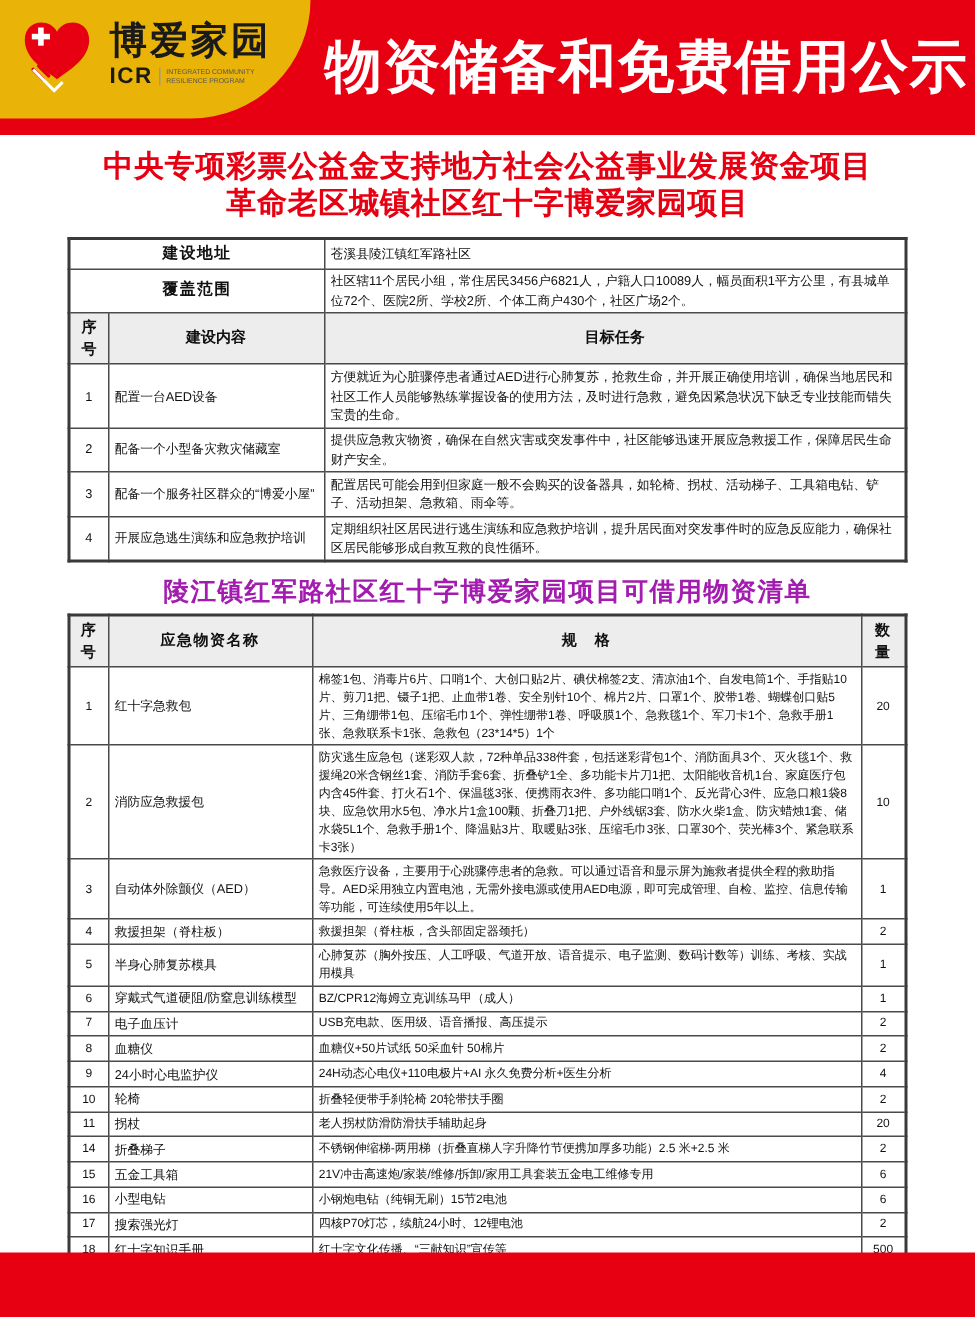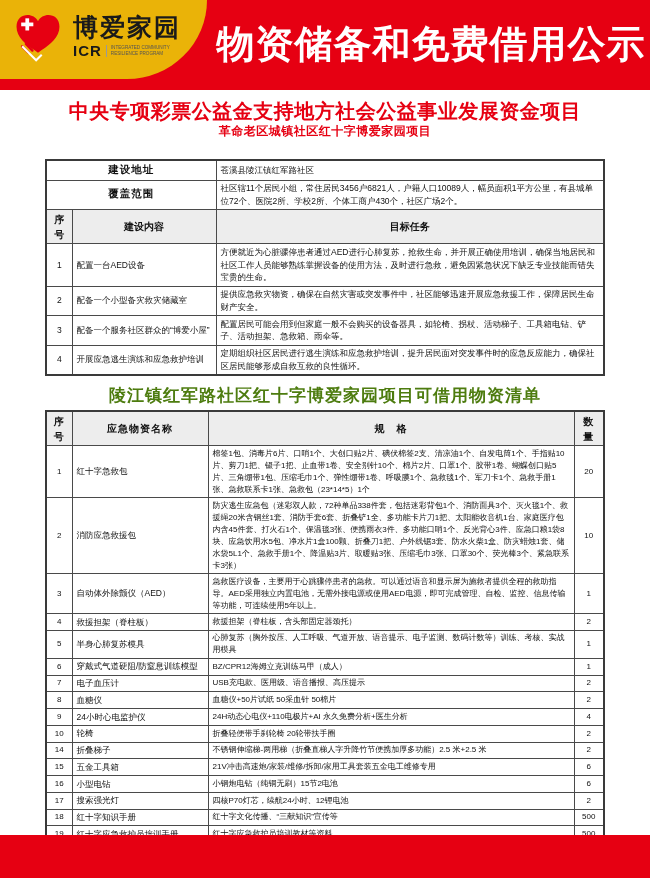"中央专项彩票公益金支持地方社会公益事业发展资金项目" .intro { margin: 9px 0 20px -> 9px 0 9px }
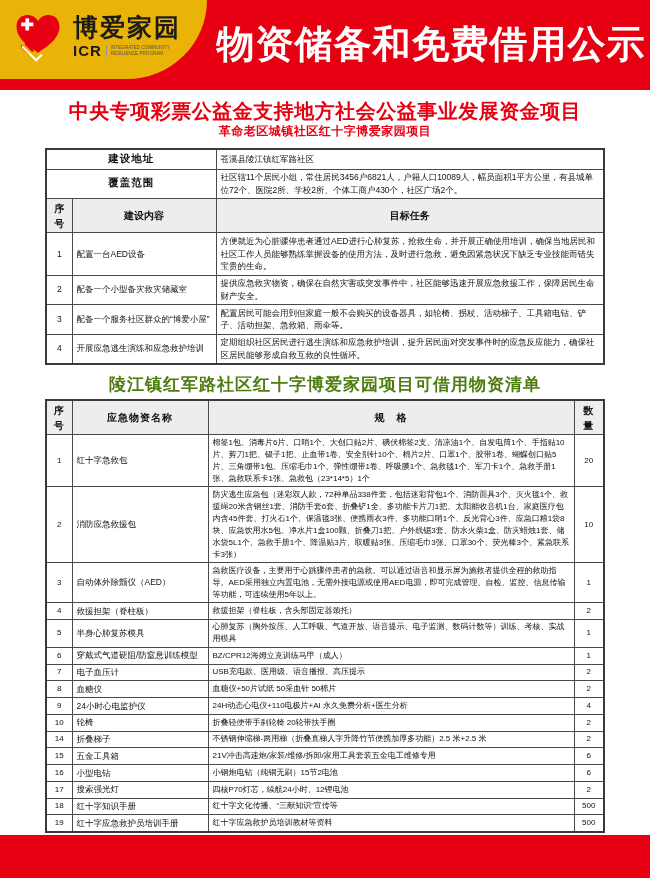"革命老区城镇社区红十字博爱家园项目" .intro .l2 { font-size: 12px -> 20px }
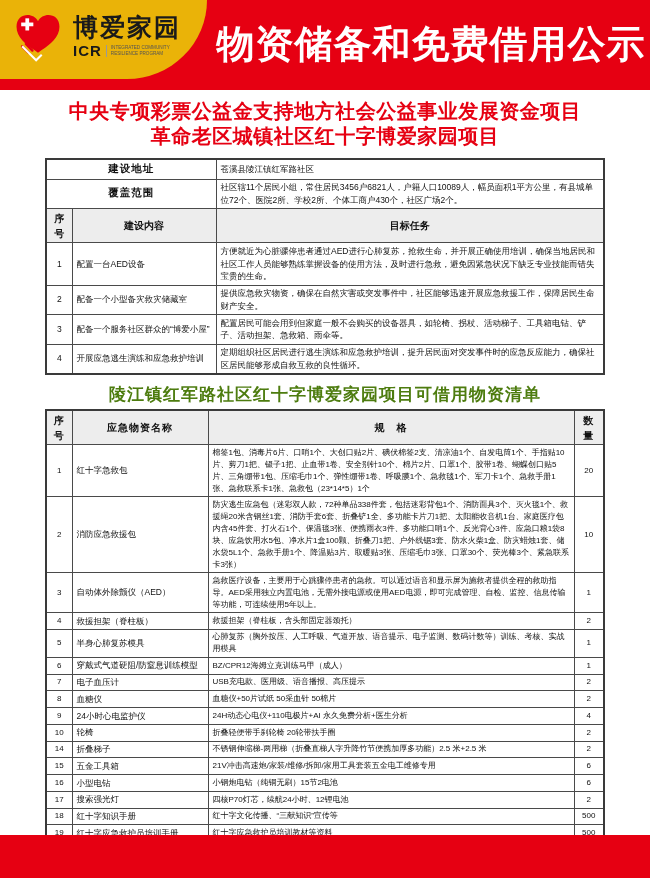"建设地址" .t1 .lbl { font-family: Liberation Mono, monospace -> none }
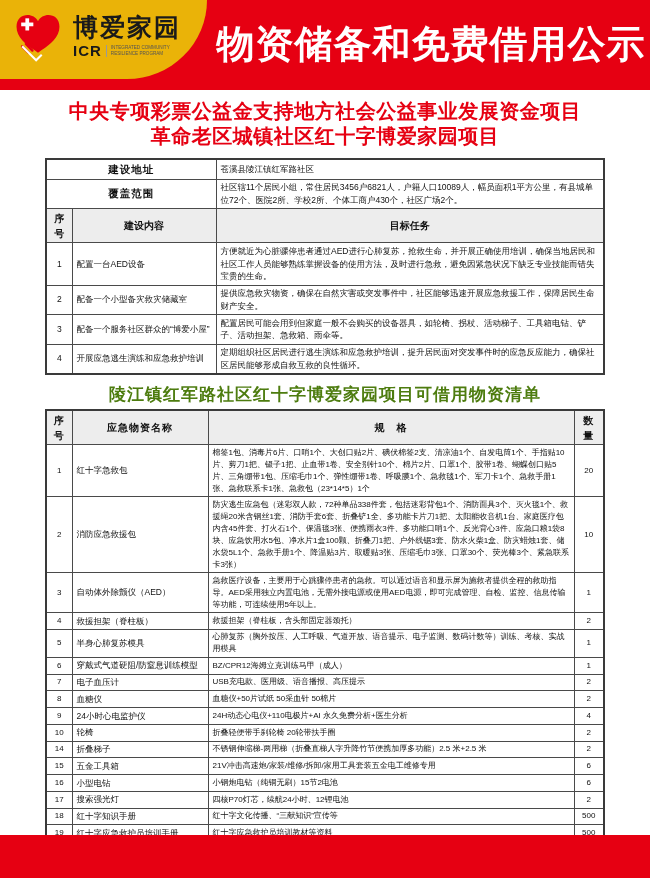"陵江镇红军路社区红十字博爱家园项目可借用物资清单" .inv-title { color: #4d7c0f -> #a21caf }
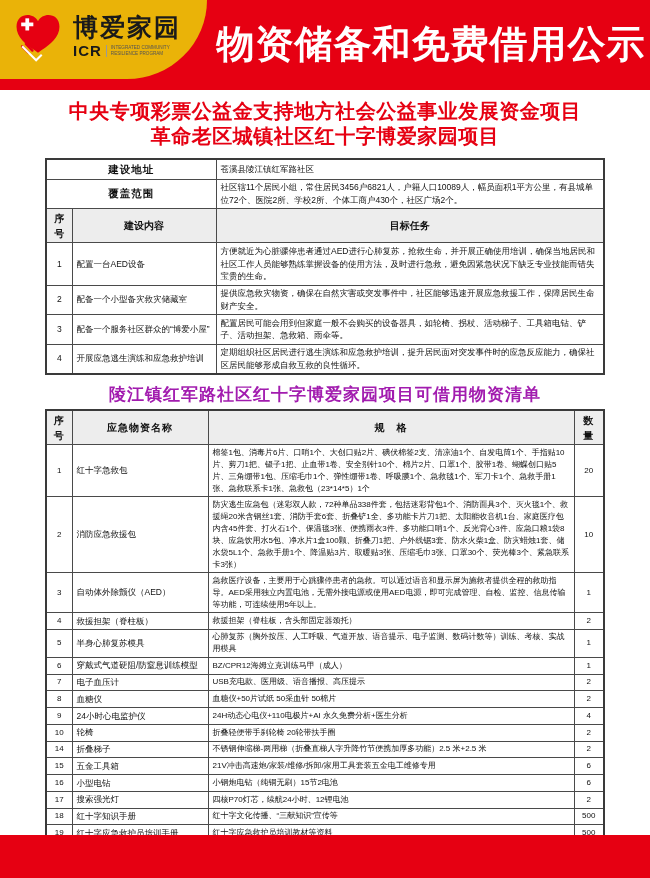"11" tr { html: none -> <tr> <td>11</td> <td>拐杖</td> <td>老人拐杖防滑防滑扶手辅助起身</td> <td>20</td> </tr> }
